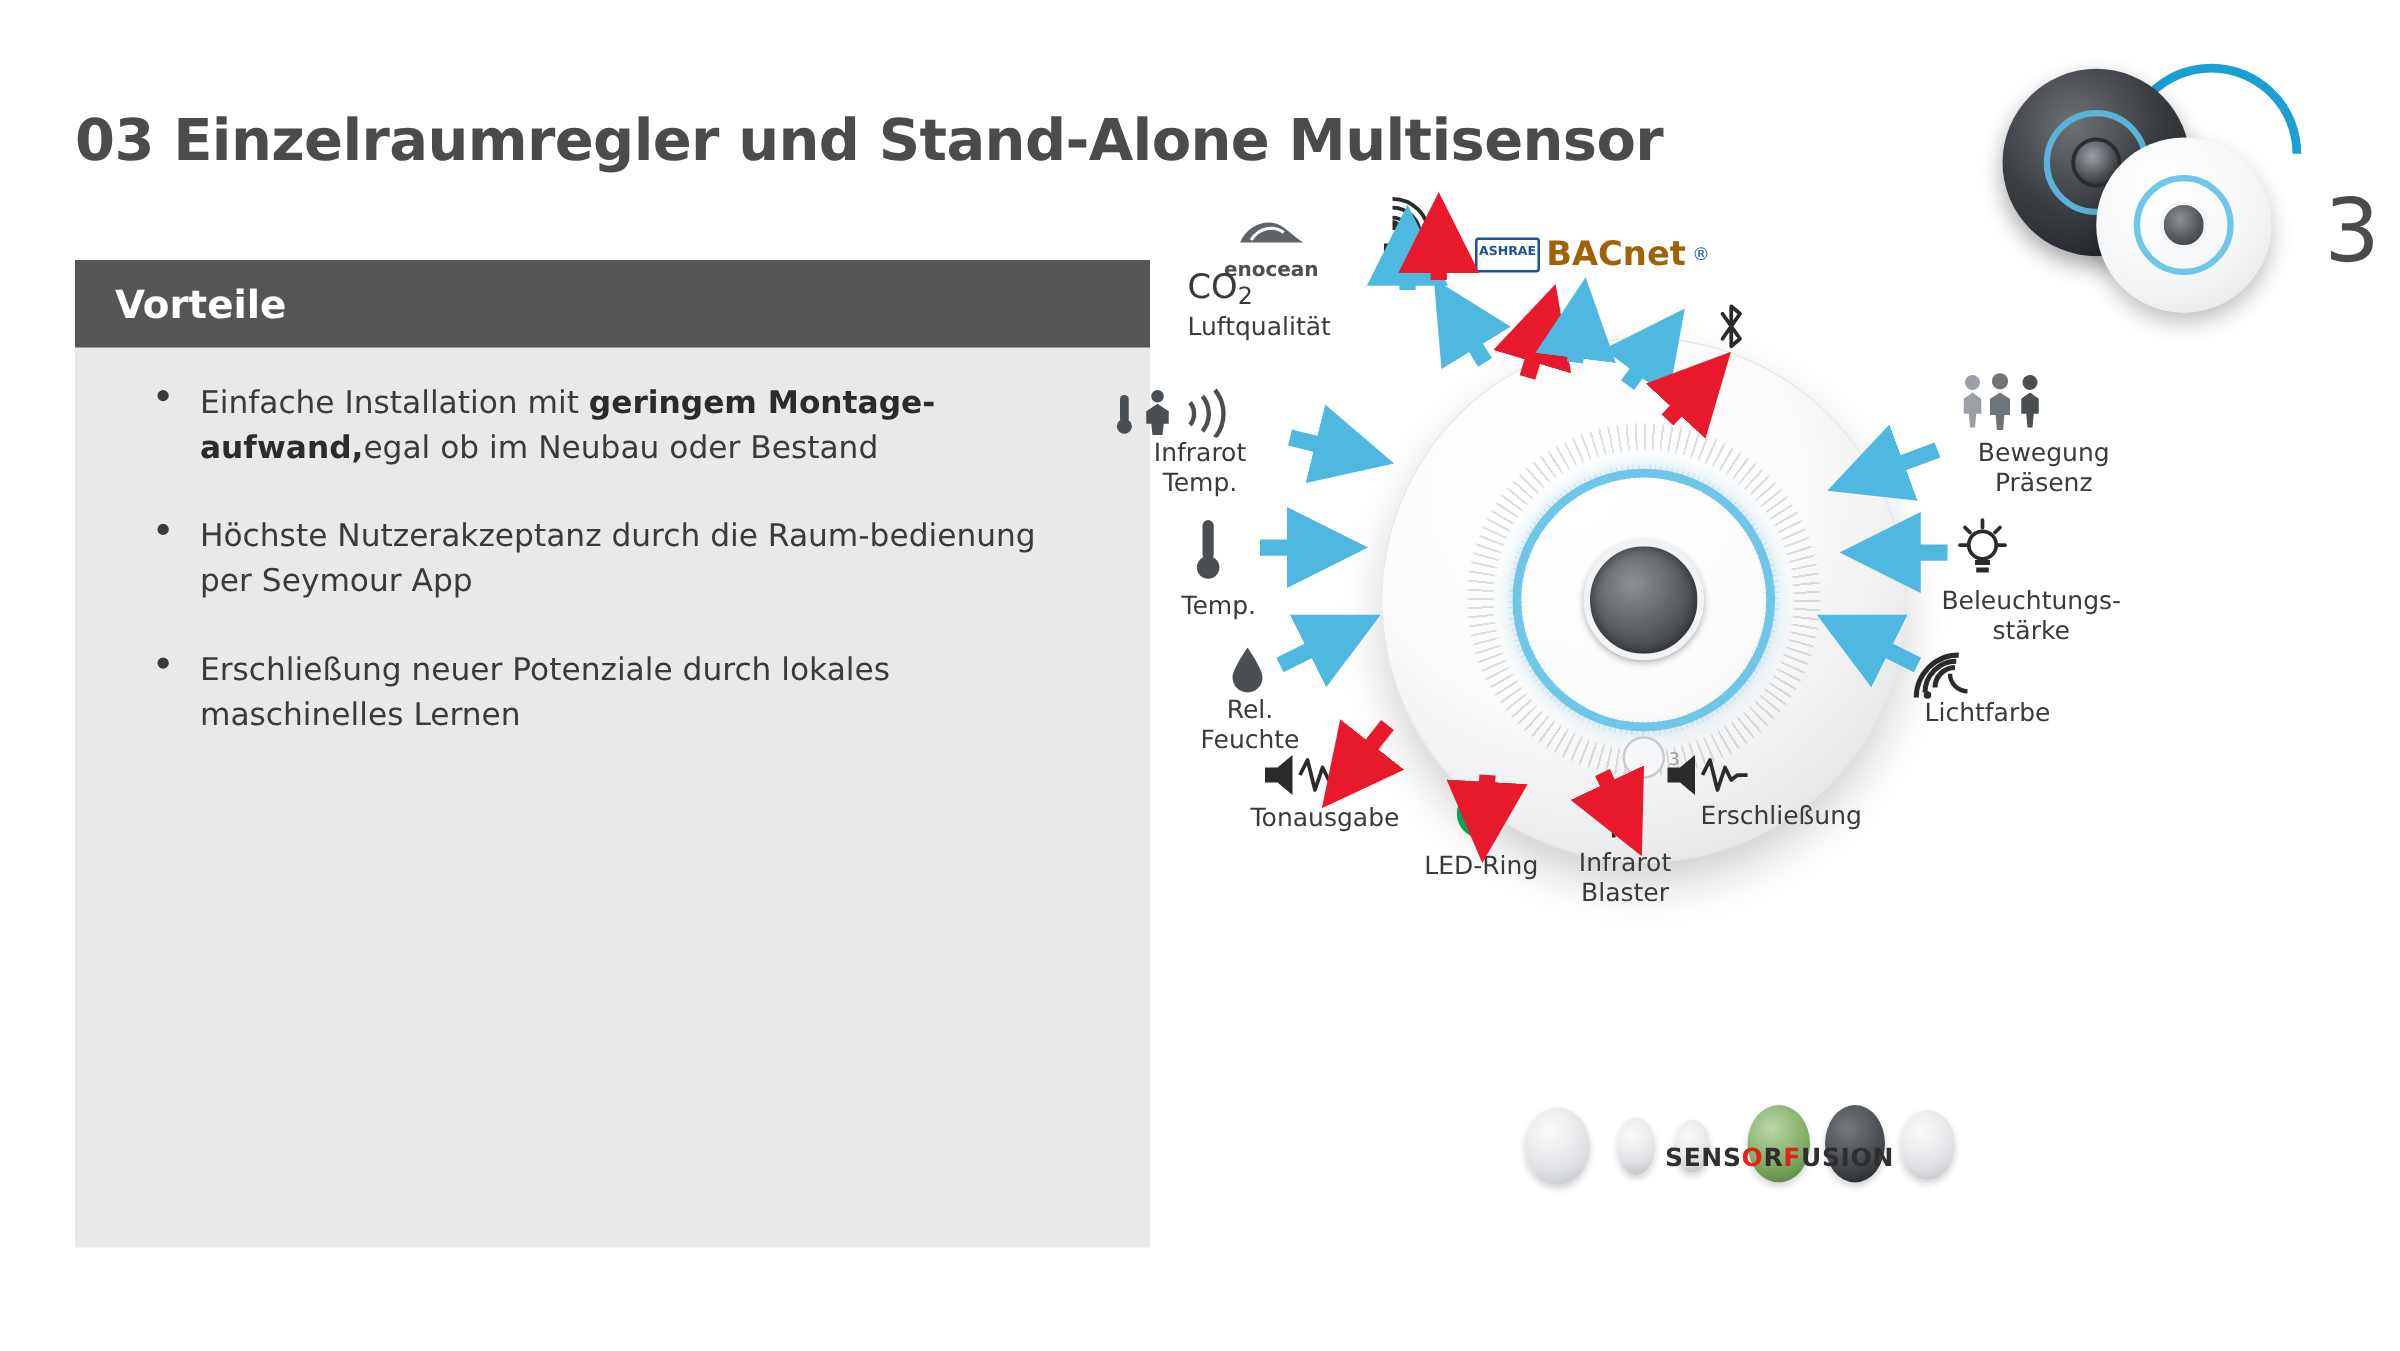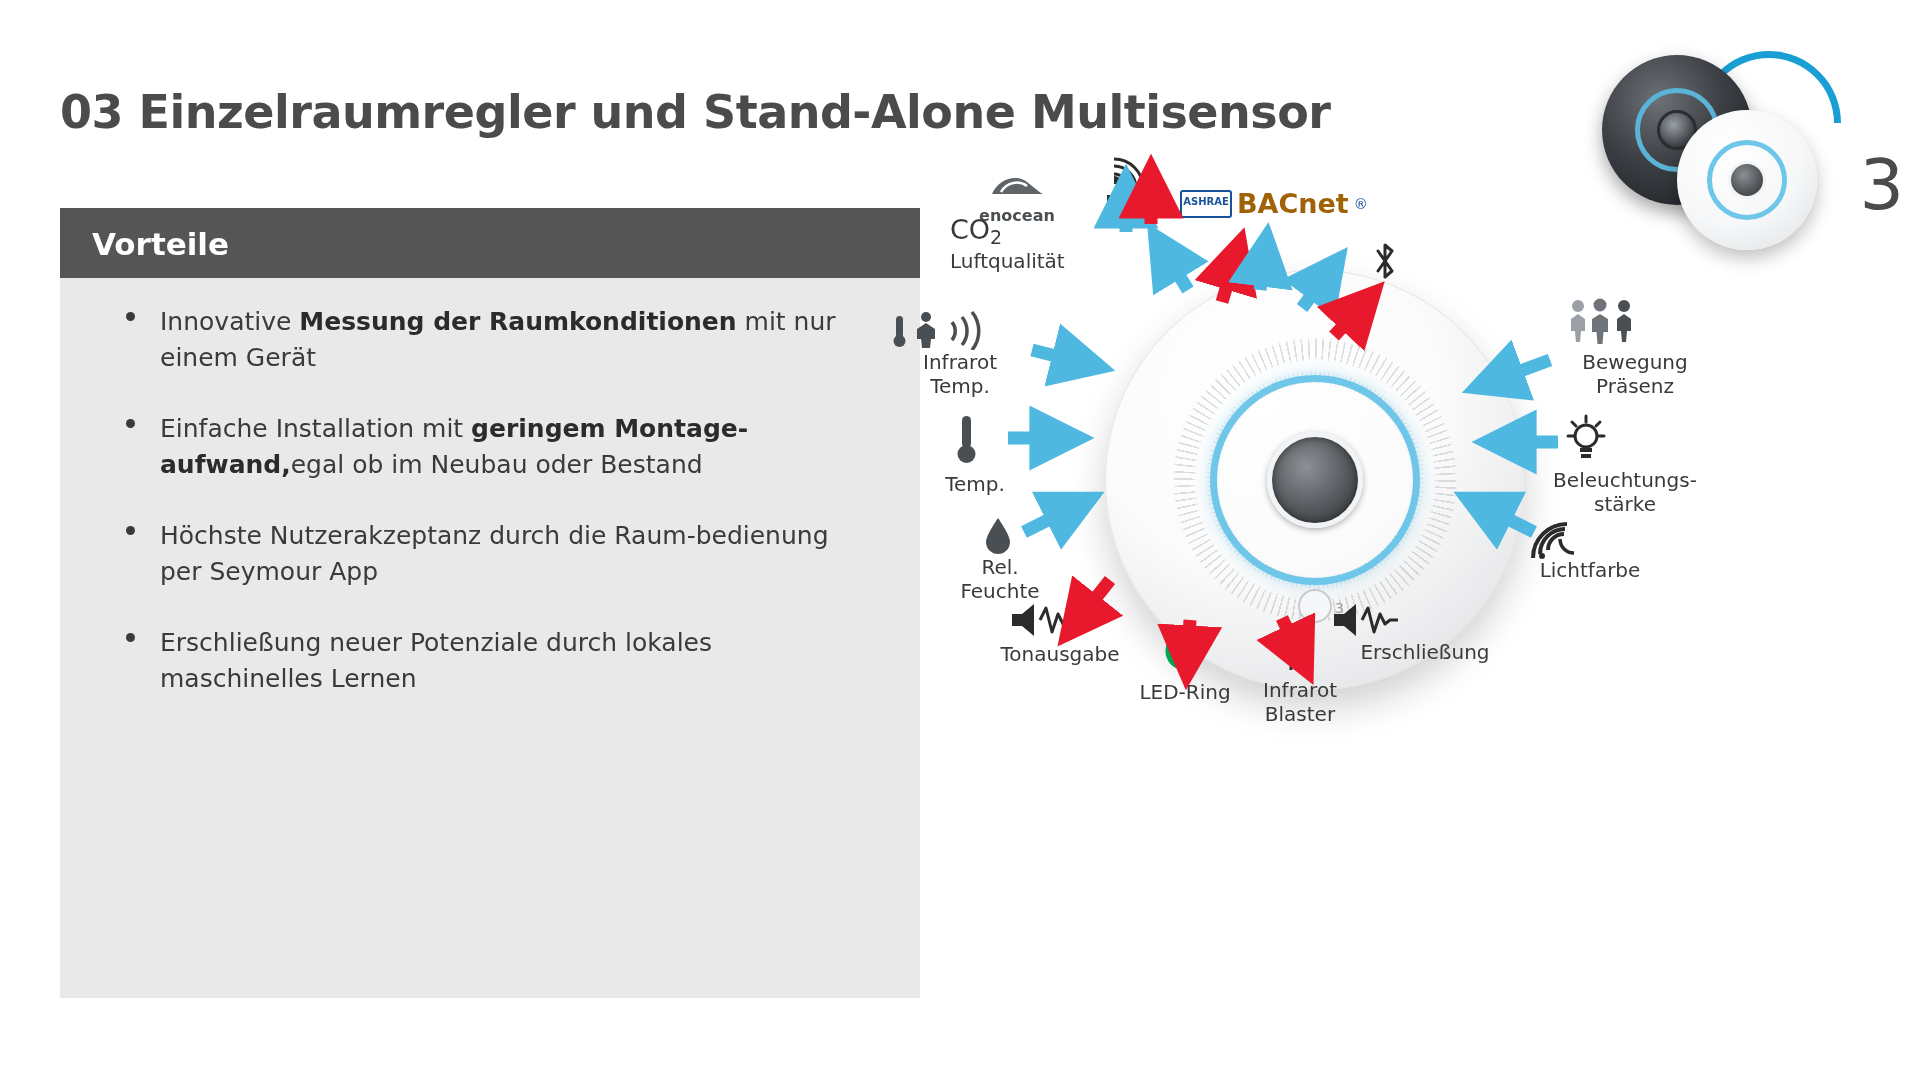"Innovative Messung der Raumkonditionen" li.bullet { html: <li><span></span><span>Innovative </span><b>Messung der Raumkonditionen</b><span> mit nur einem Gerät</span></li> -> none }
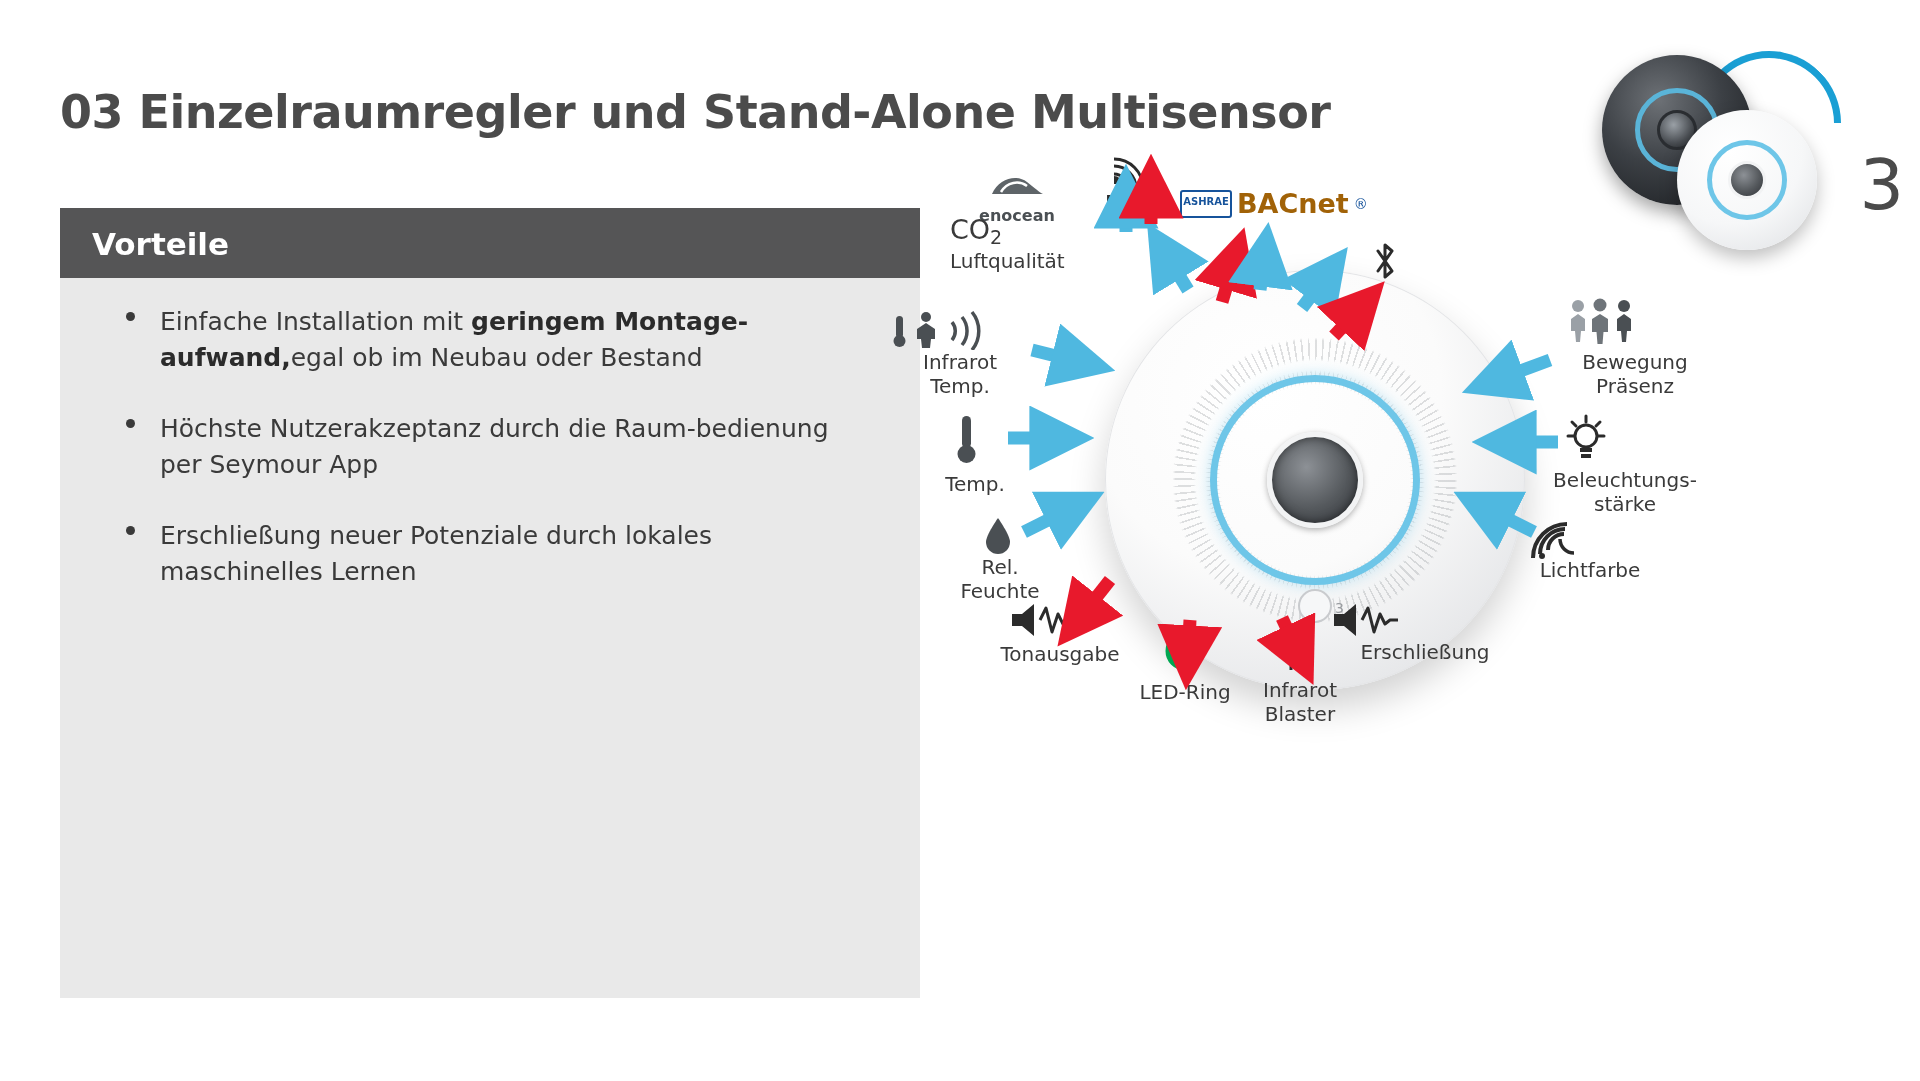"SENSORFUSION" div.explode { html: none -> <div> <div></div> <div></div> <div></div> <div></div> <div></div> <div></div> <div> <span>SENS</span><span>O</span><span>R</span><span>F</span><span>USION</span> </div> </div> }
